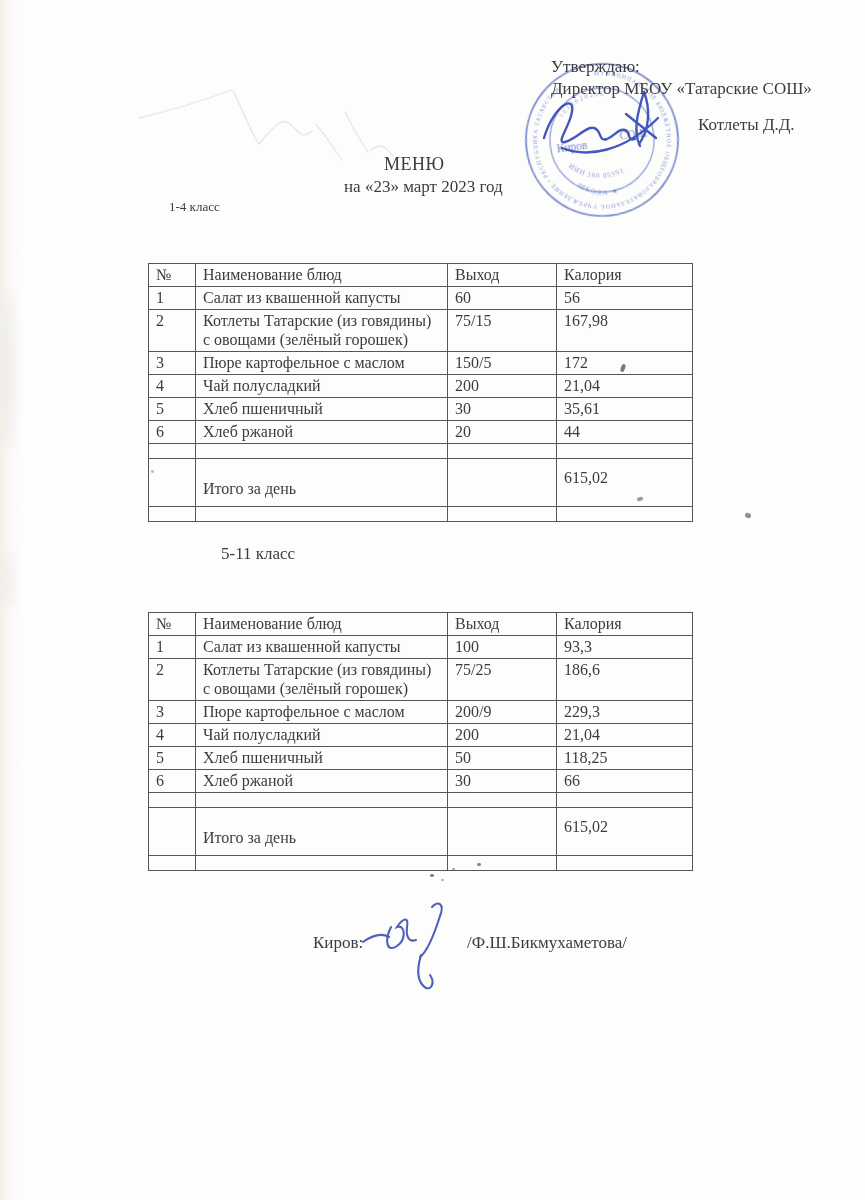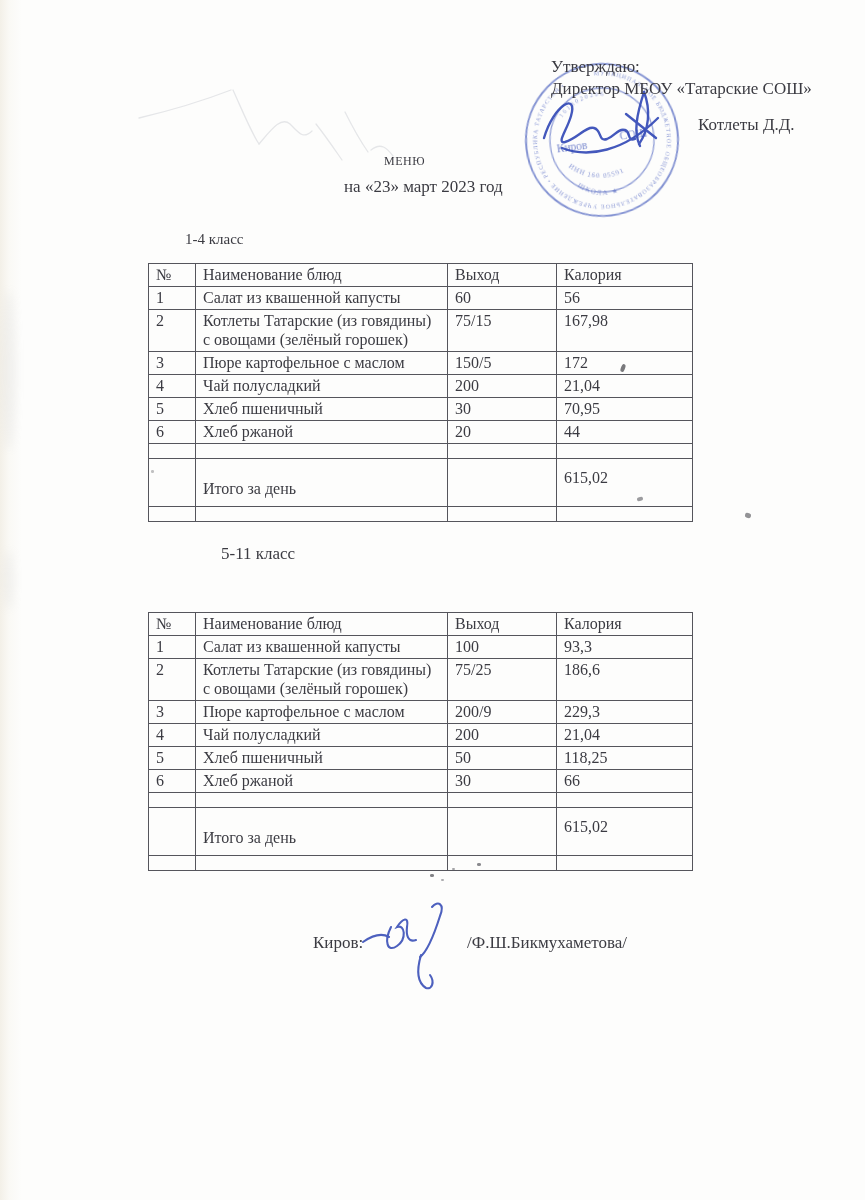"МЕНЮ" .menu-title { font-size: 12px -> 18px }
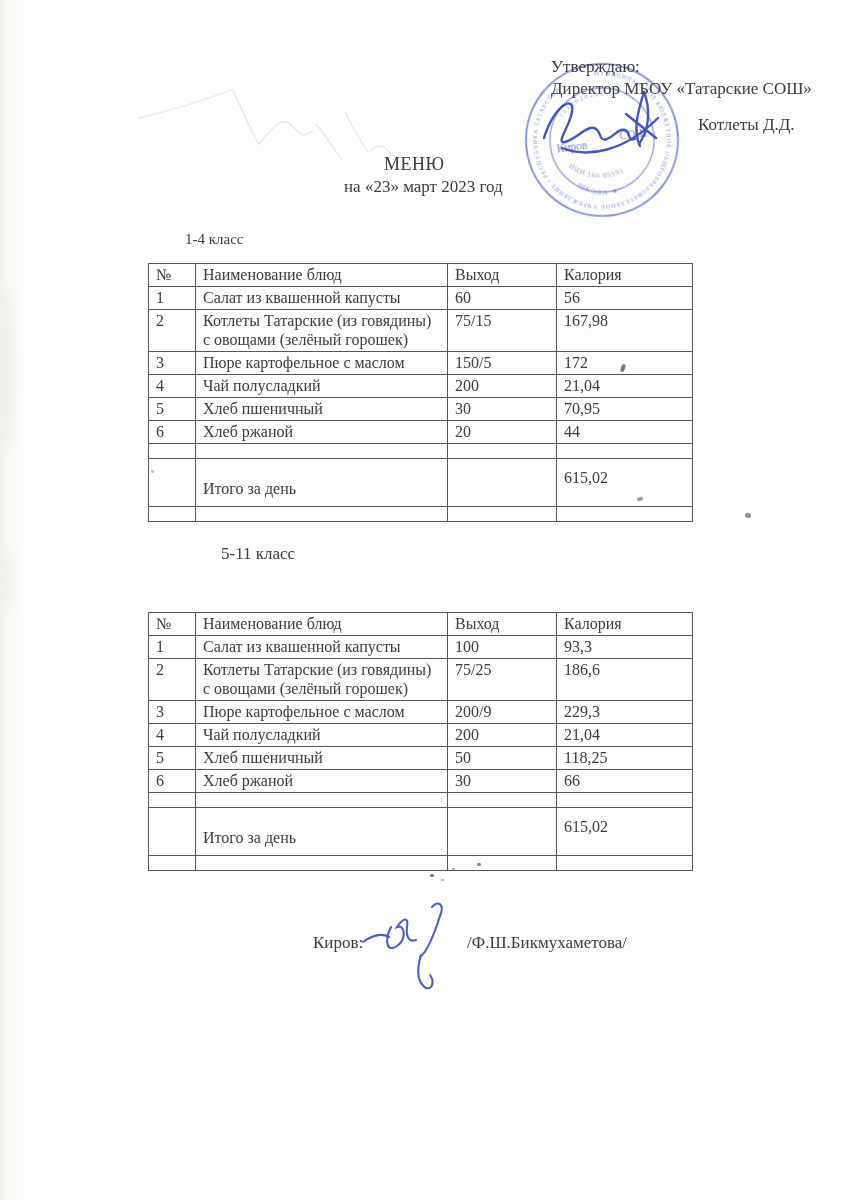"1-4 класс" .section-label-1 { font-size: 15px -> 13px; left: 185px -> 169px; margin-top: 32px -> none }
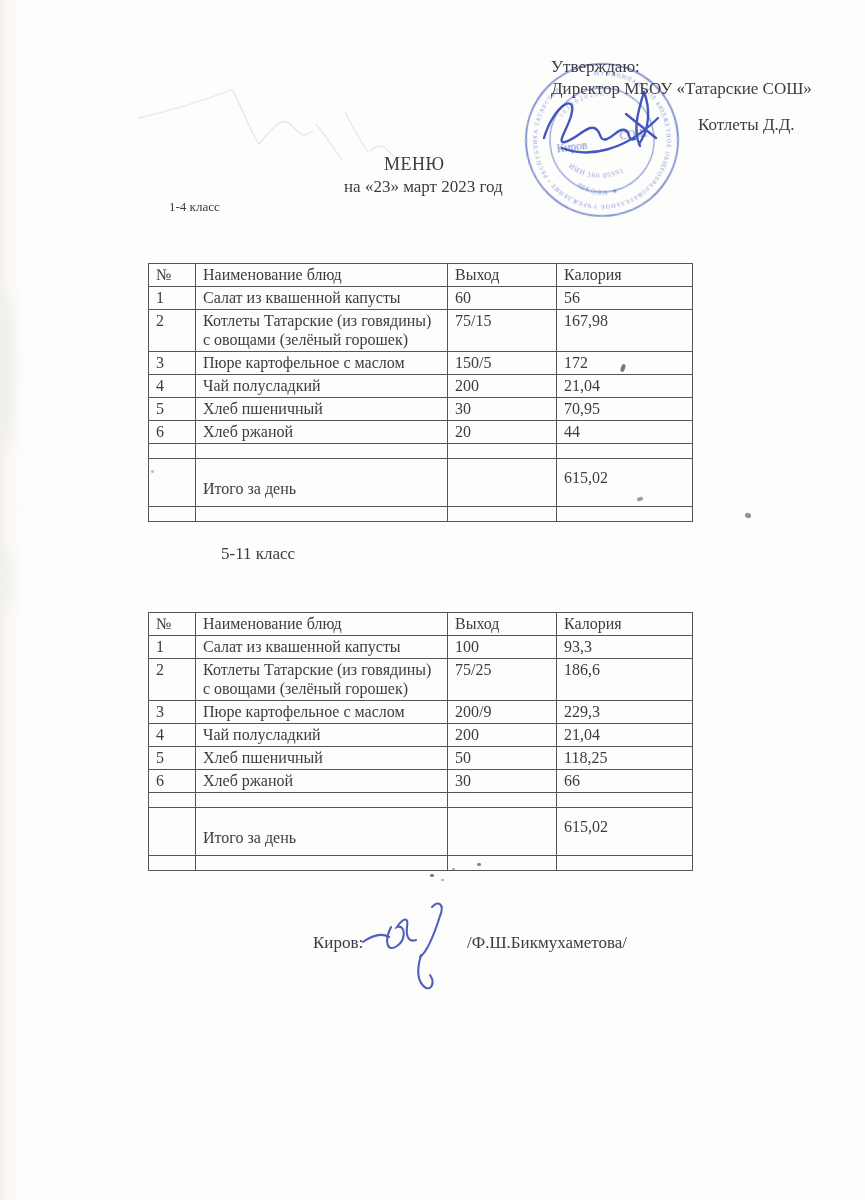"70,95" td { text: 70,95 -> 35,61 }
